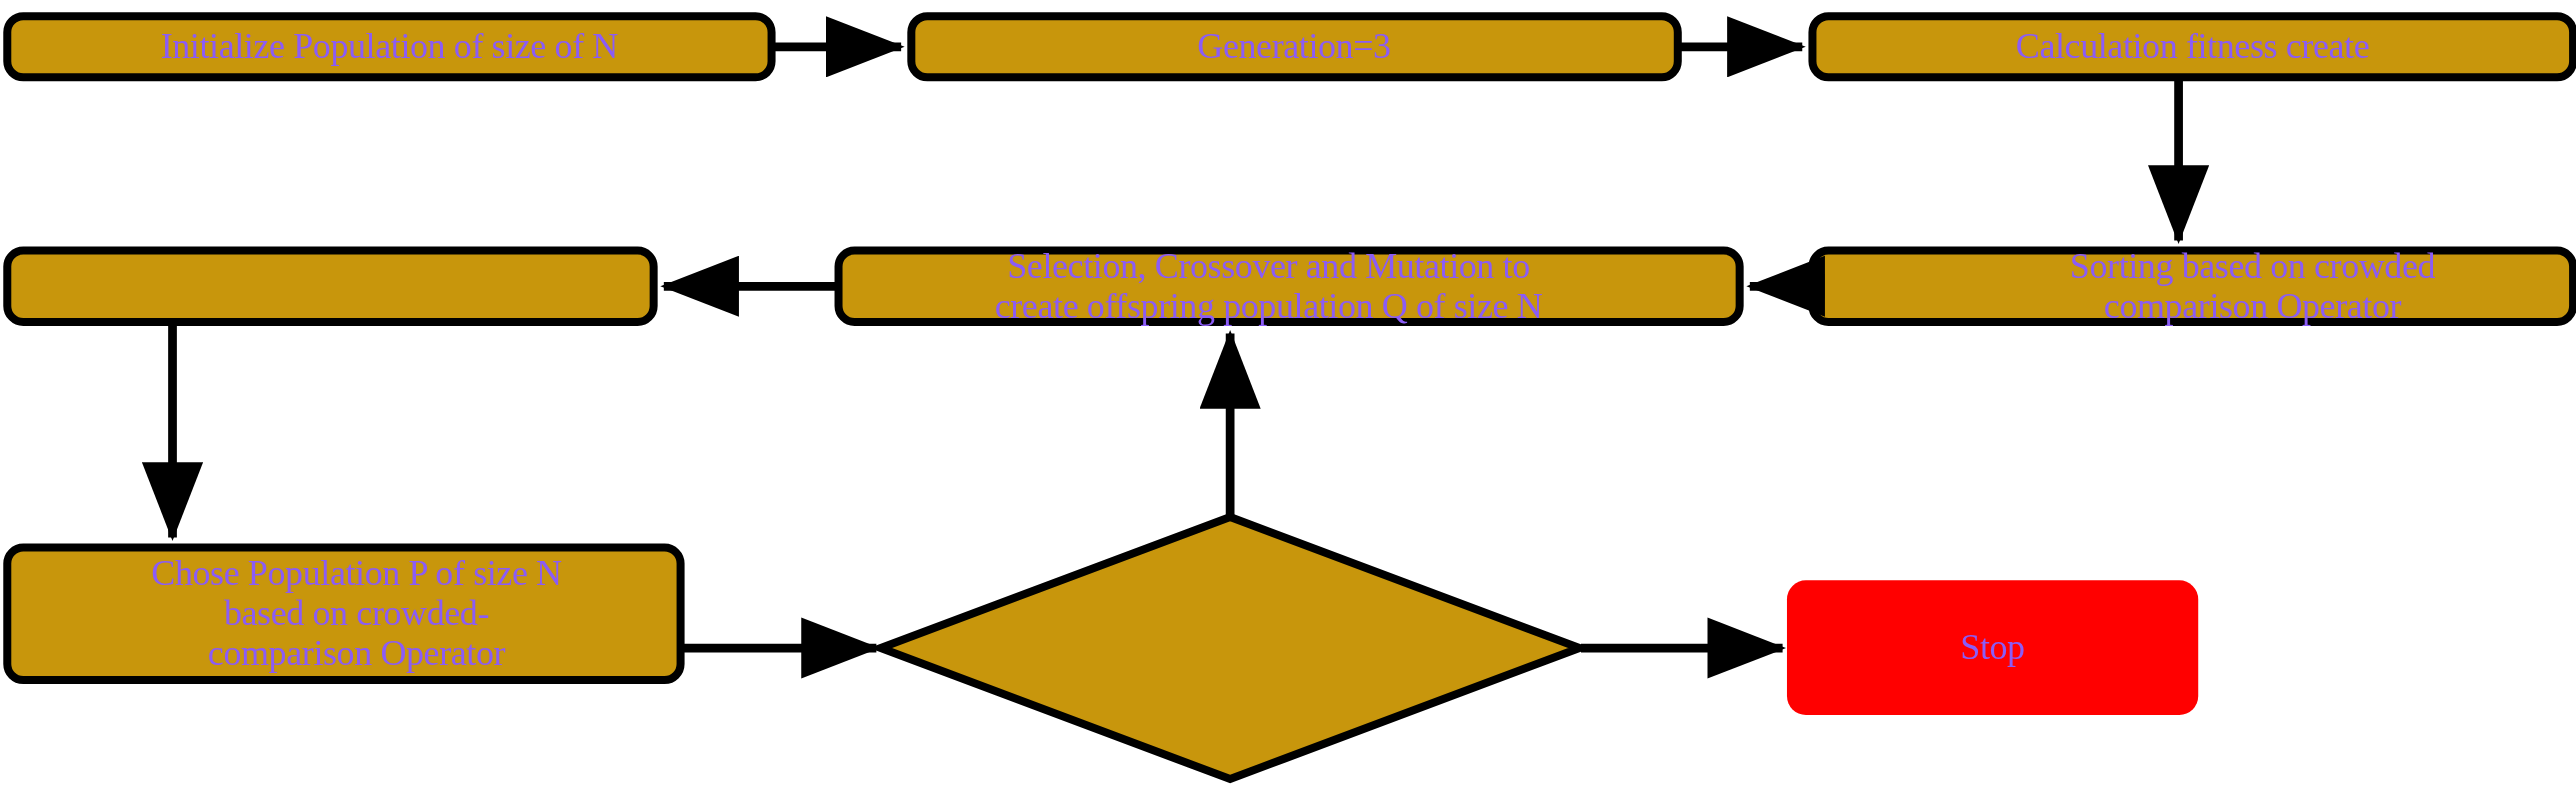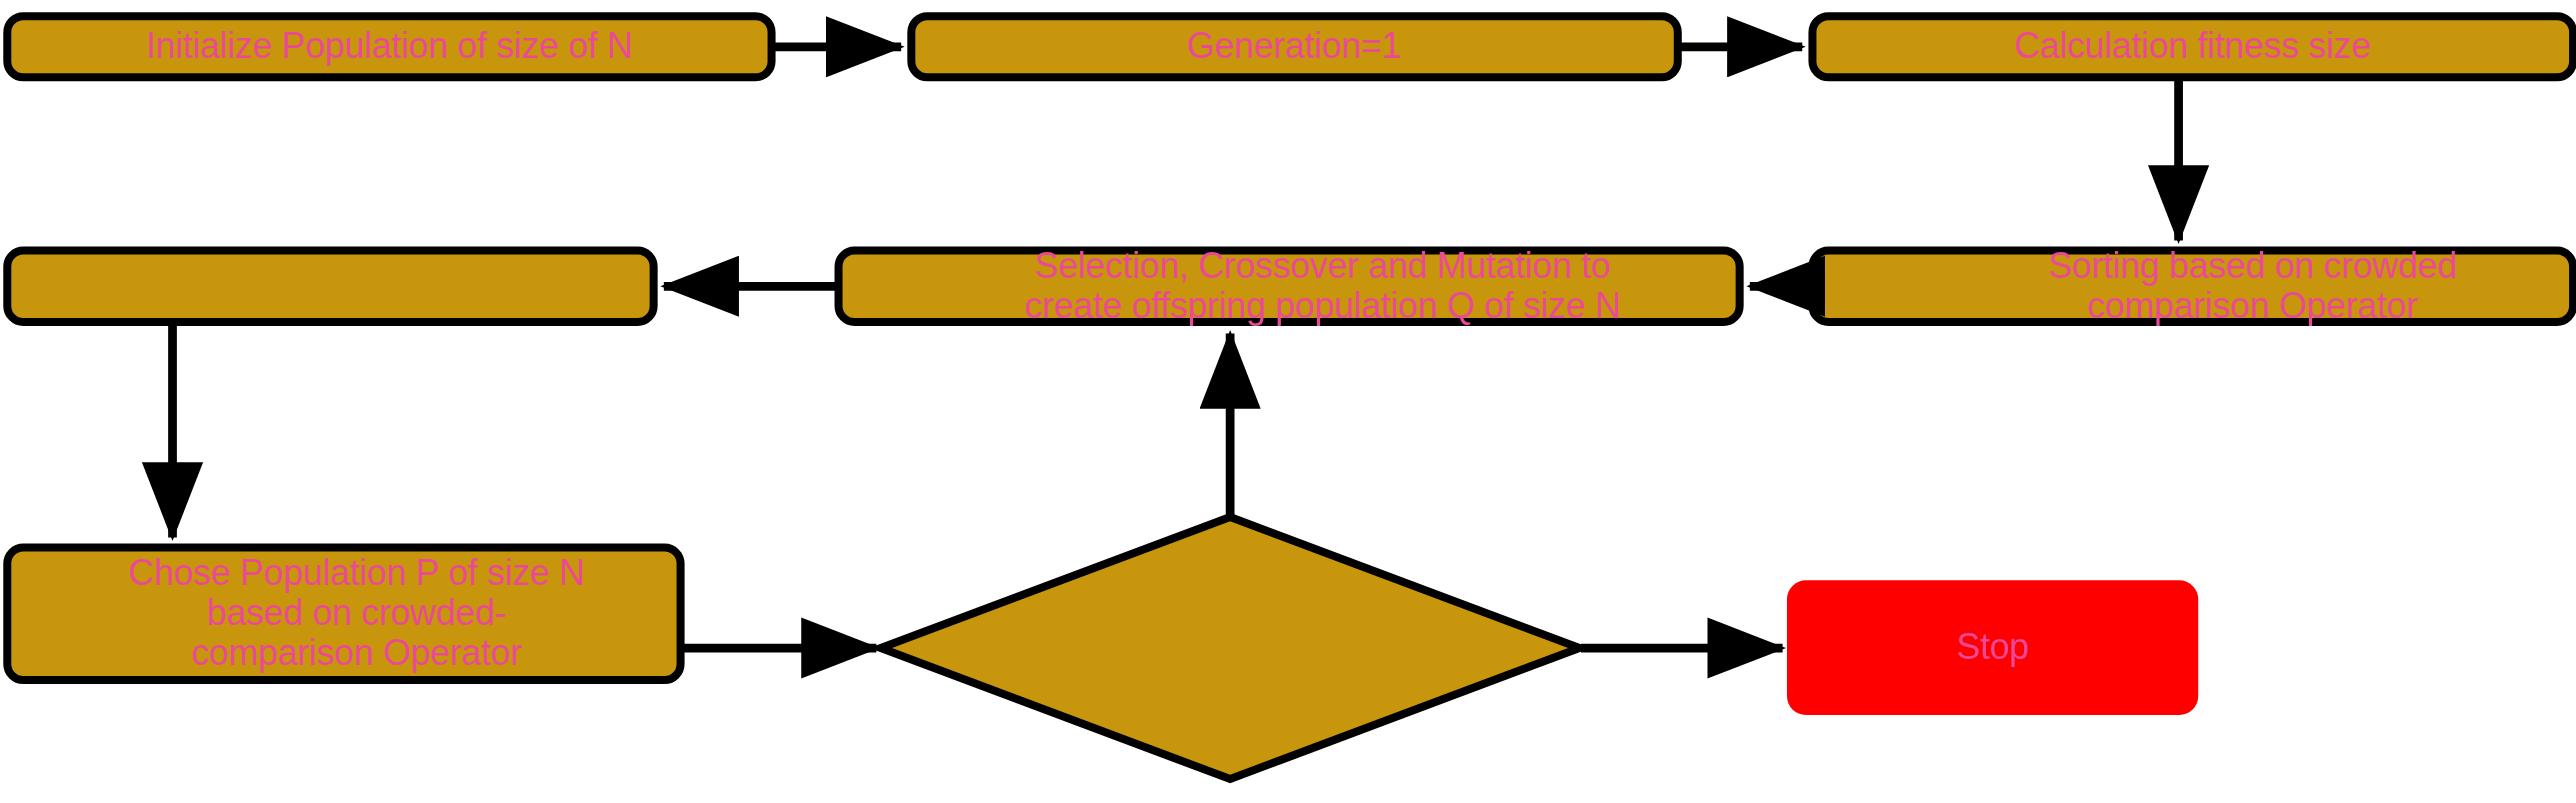"Initialize Population of size of" .node-label { color: #ec4899 -> #8b5cf6; font-family: Liberation Sans, sans-serif -> Liberation Serif, serif }
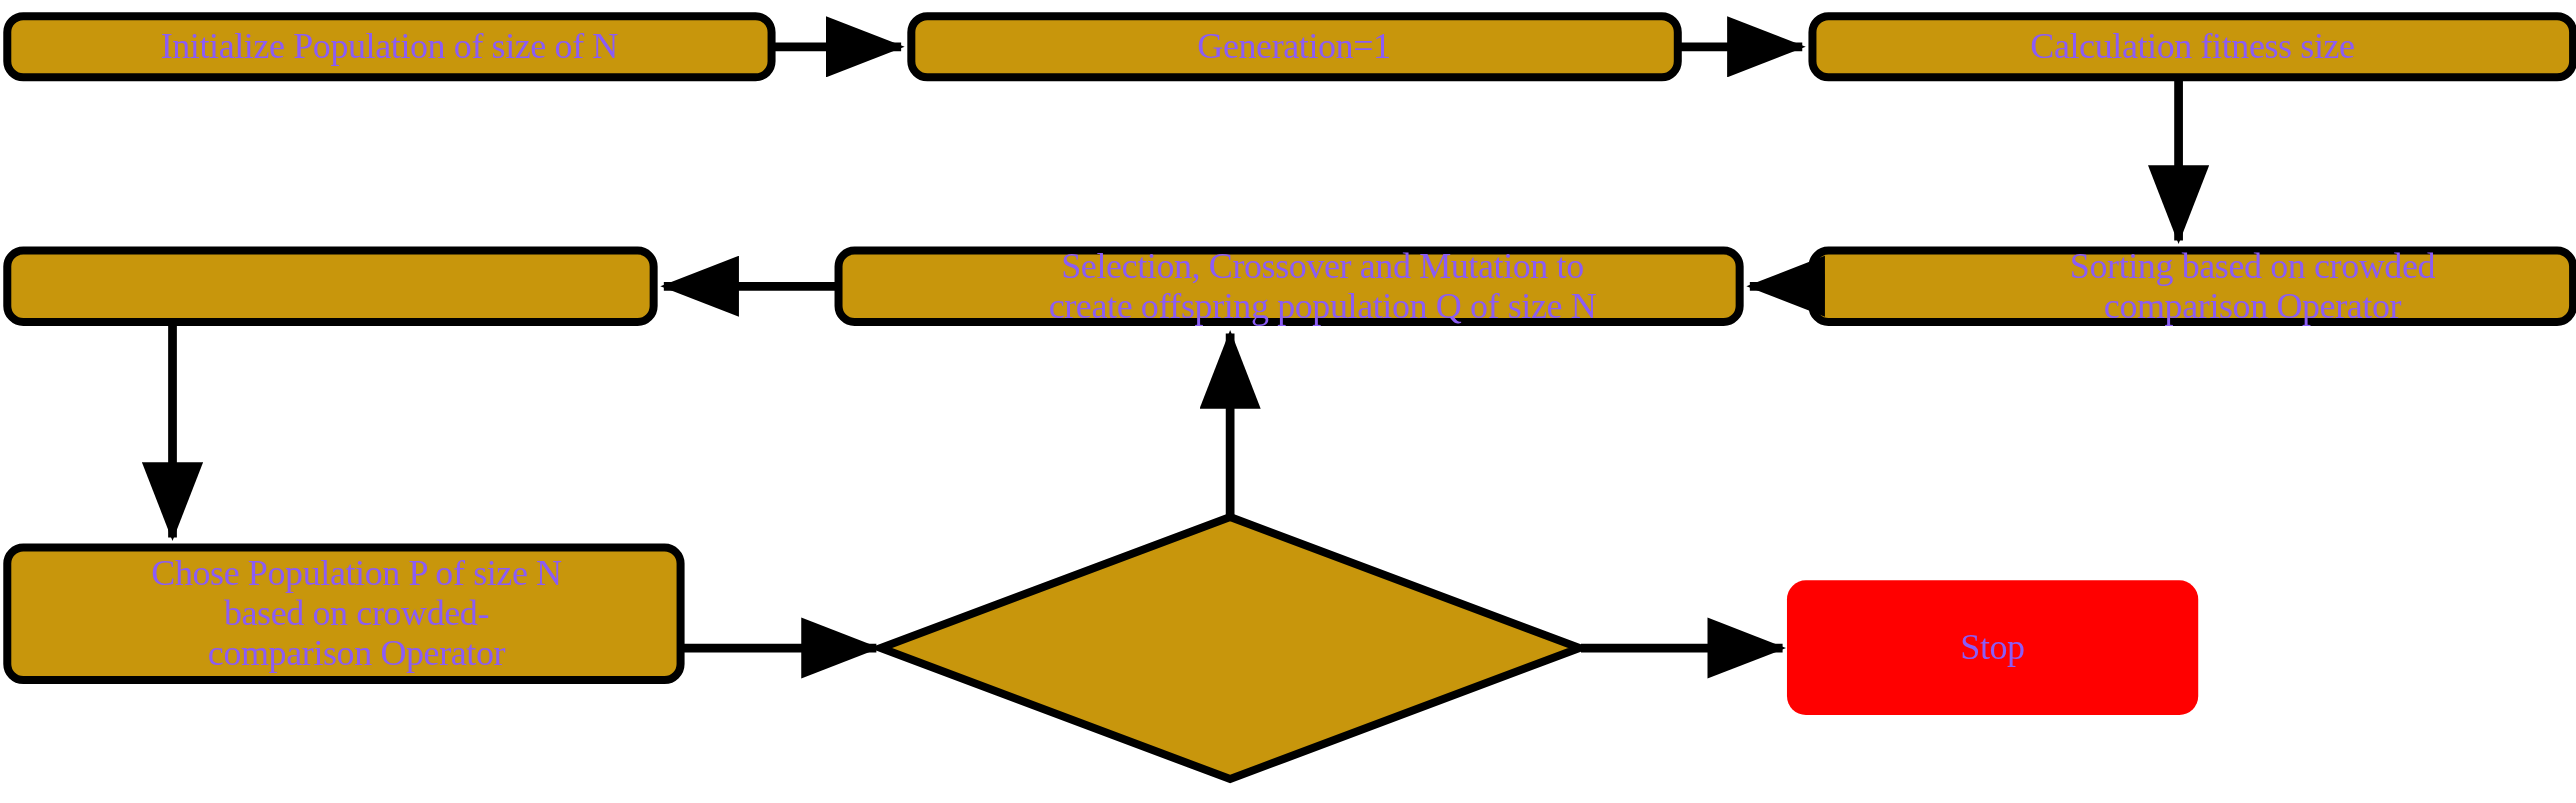"Generation=1" div.node-label { text: 1 -> 3 }
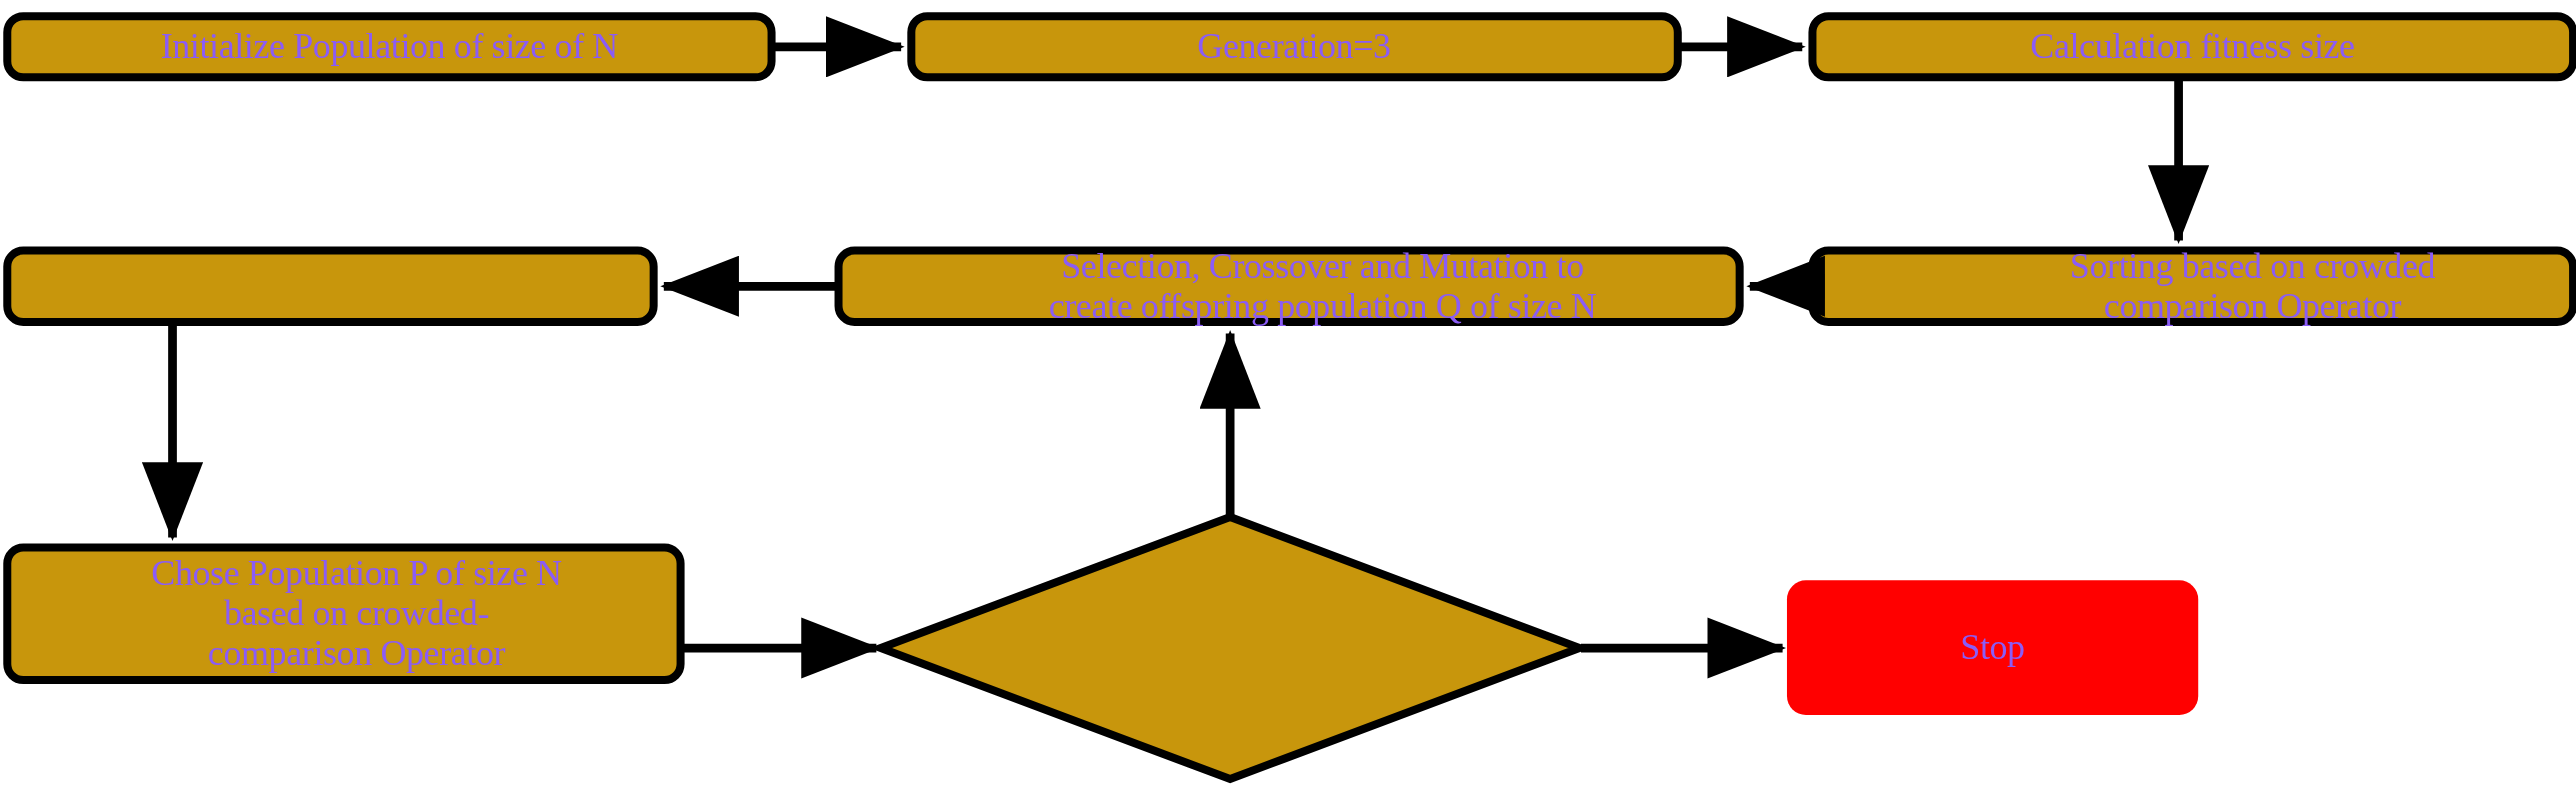"Calculation fitness size" div.node-label { text: size -> create }
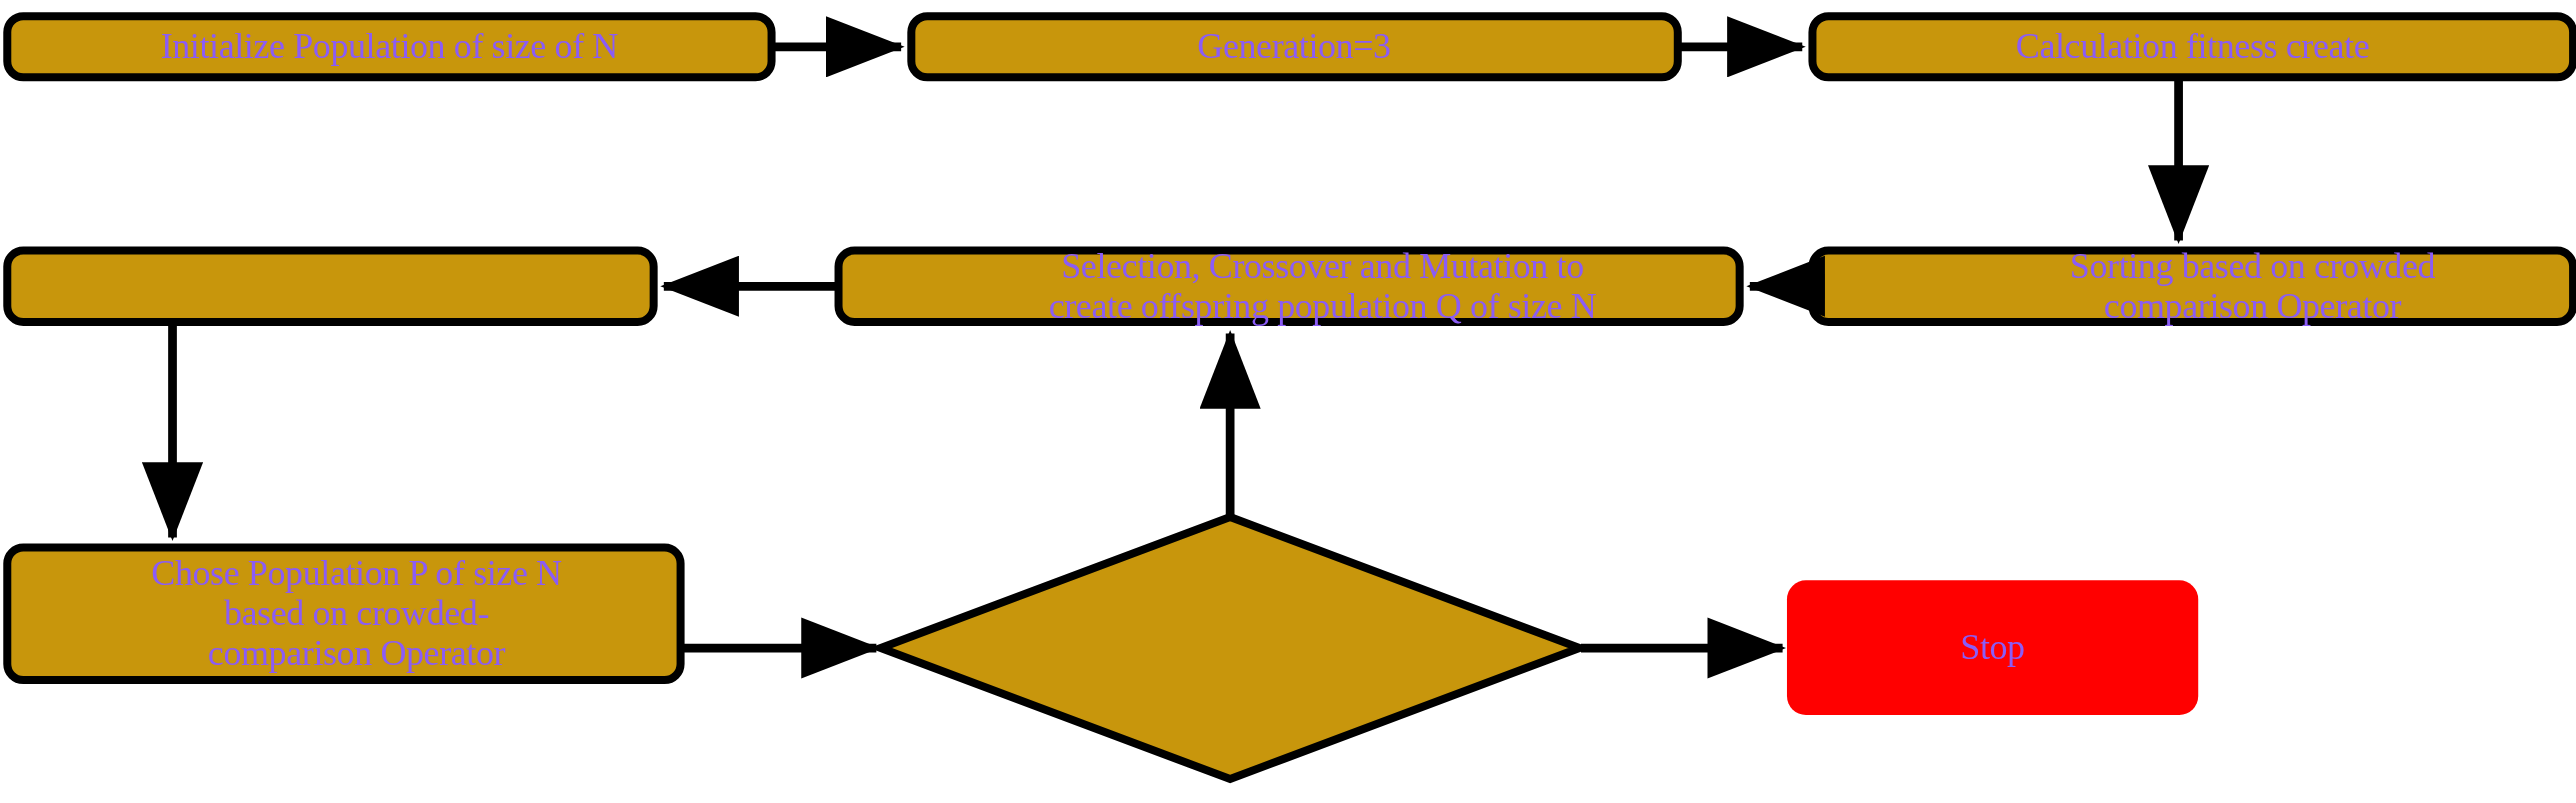"Selection, Crossover and Mutation to" div.node-label { left: 872px -> 818px }
